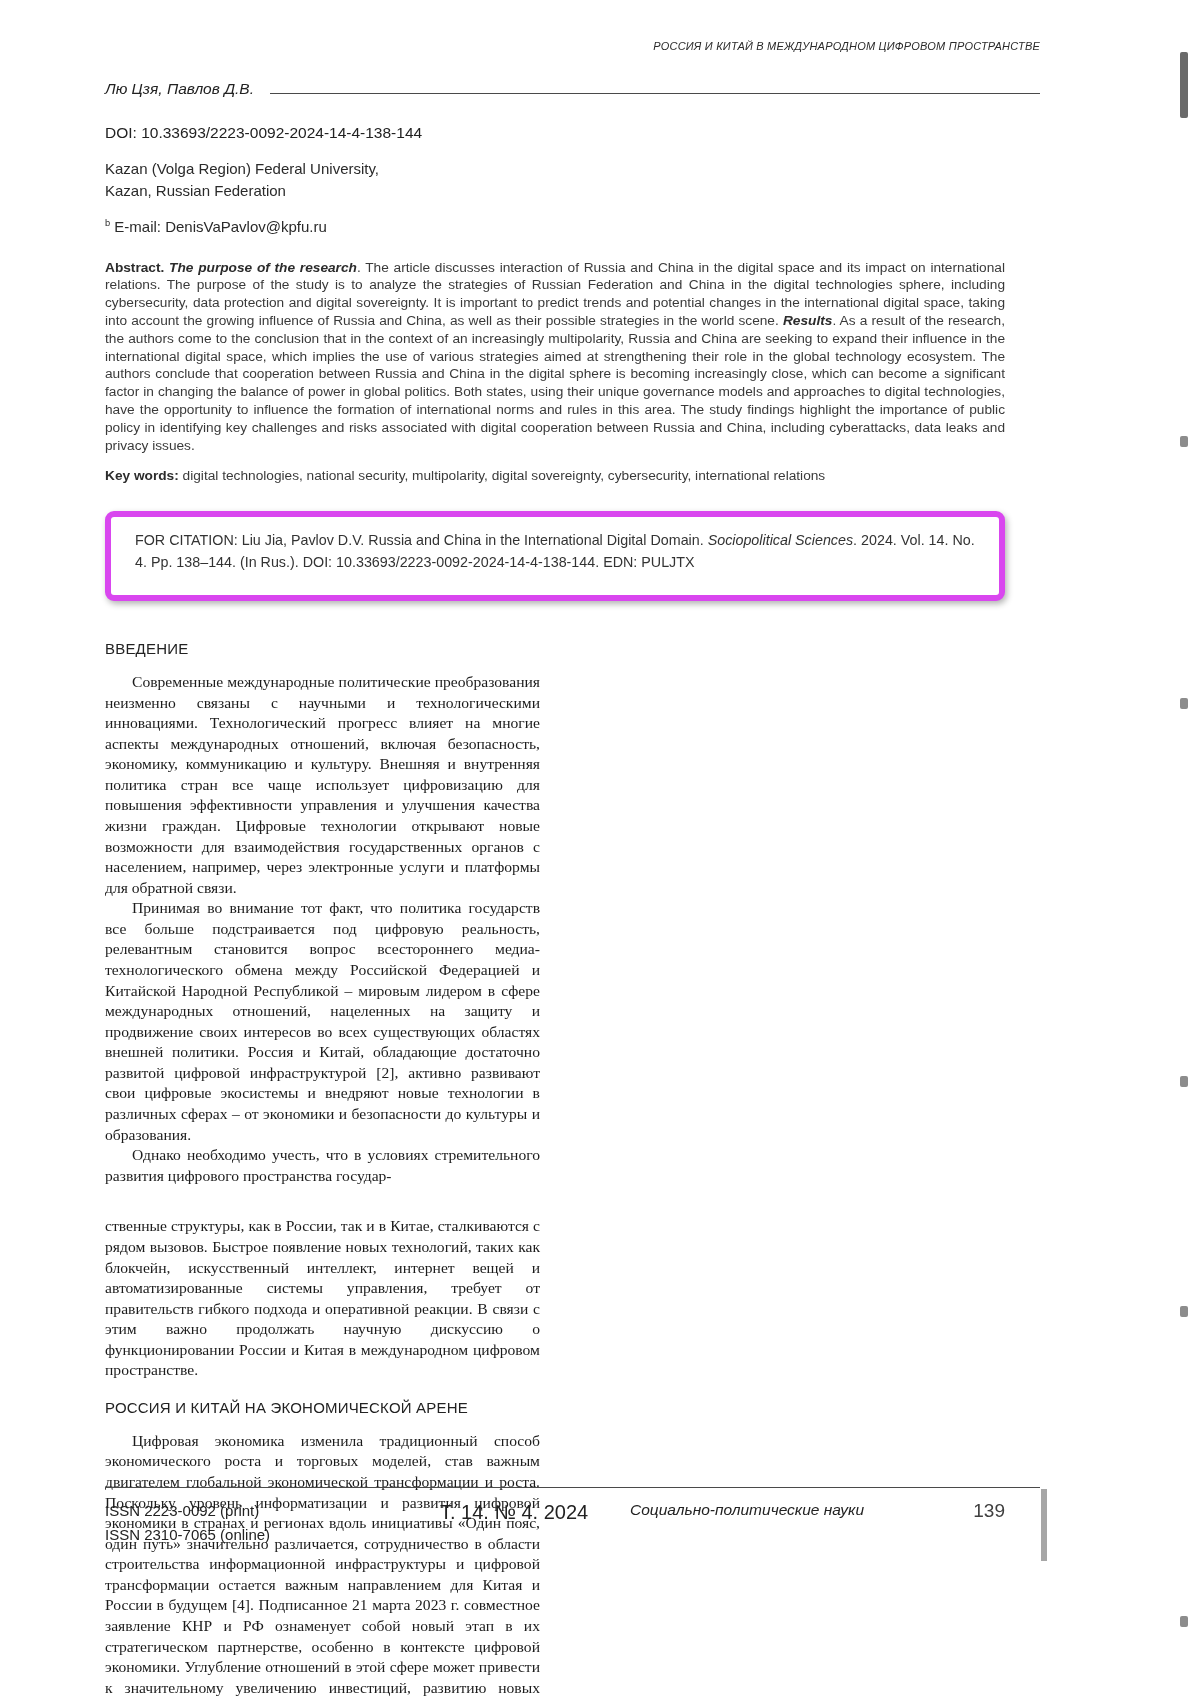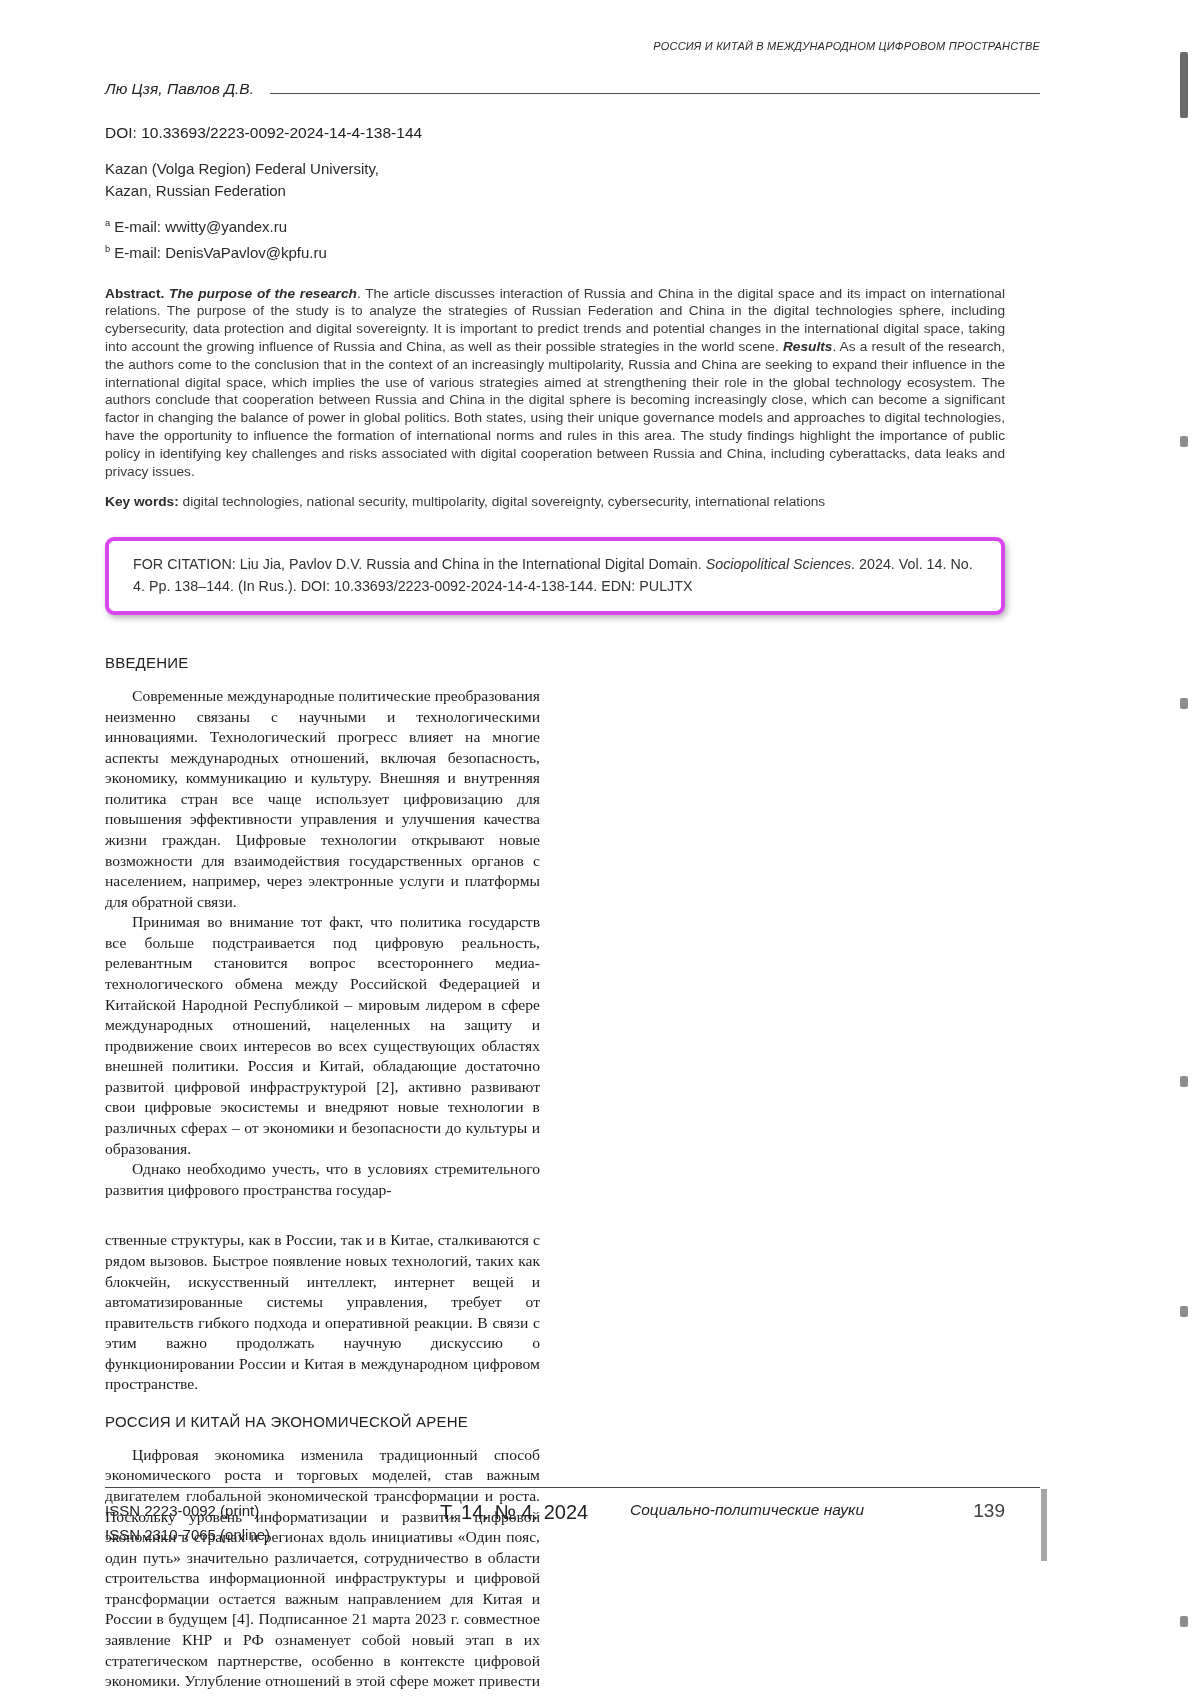"a E-mail: wwitty@yandex.ru" div.email-line { html: <div><sup>a</sup> <span>E-mail: wwitty@yandex.ru</span></div> -> none }
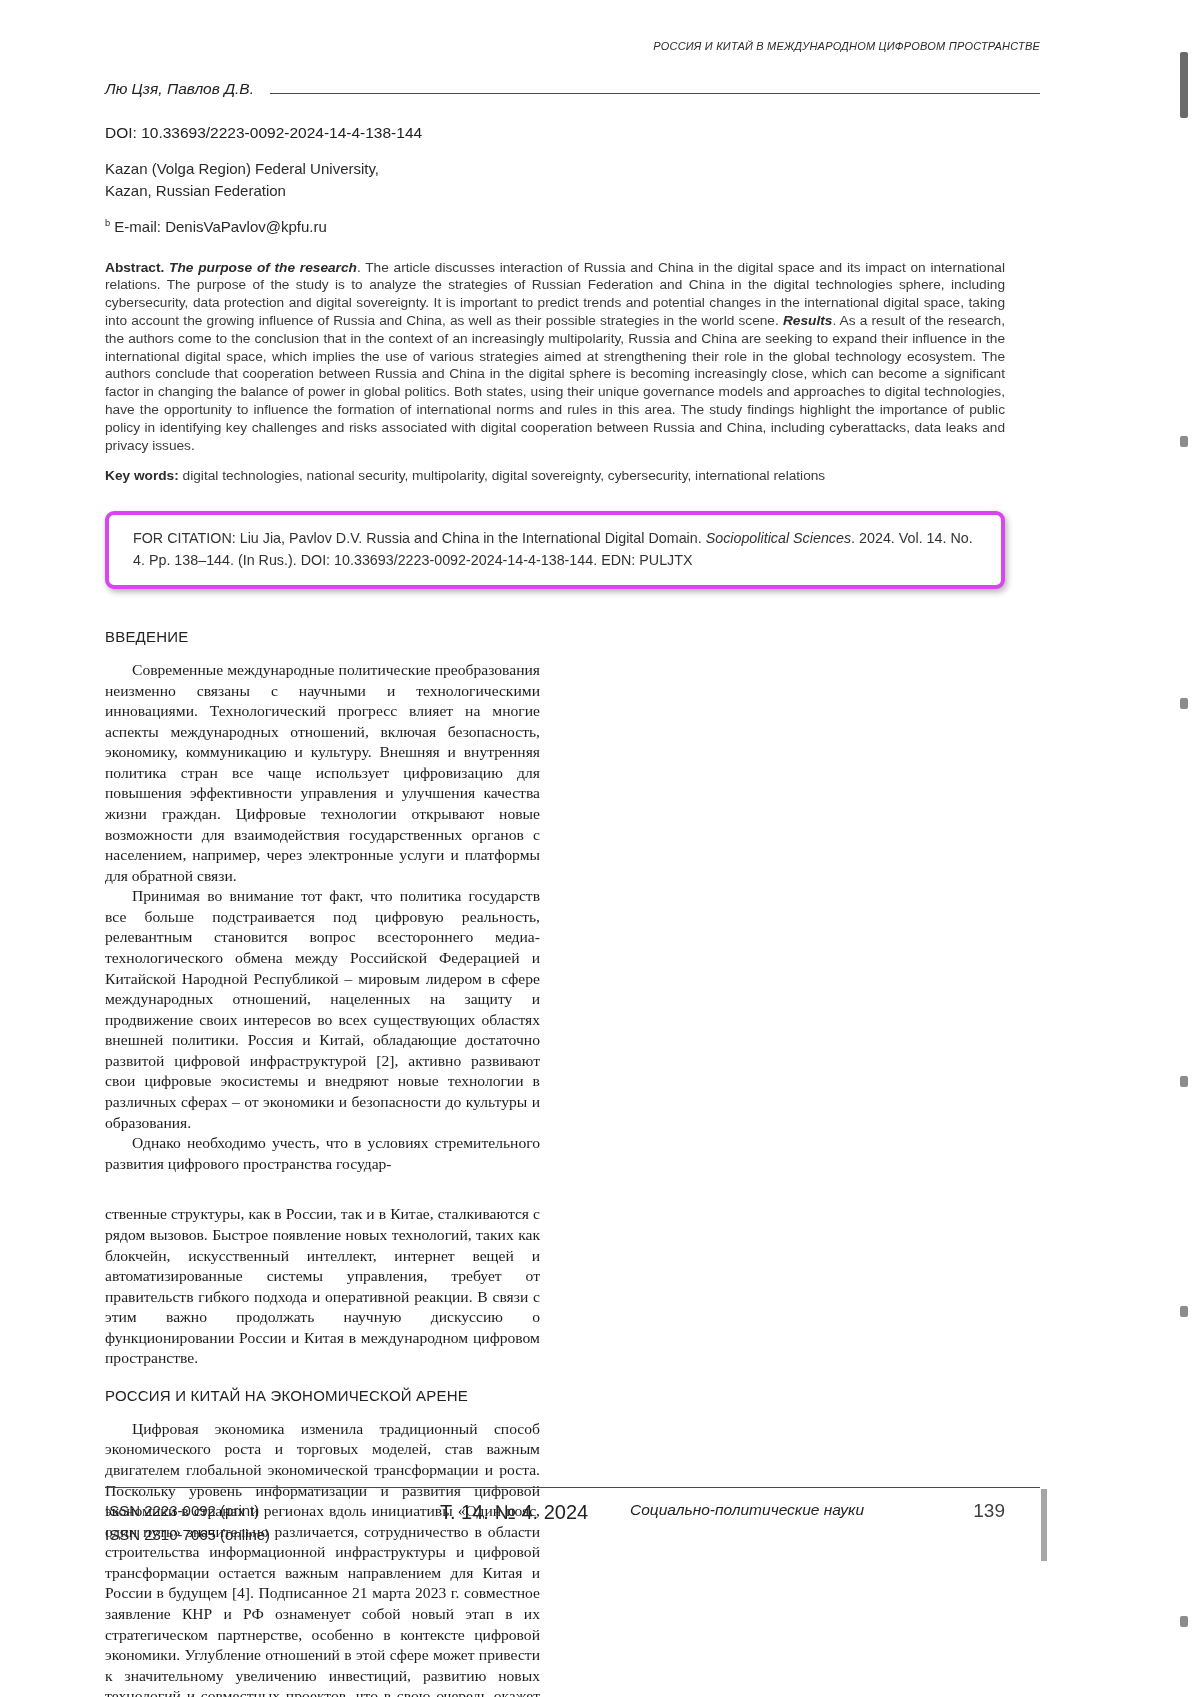"FOR CITATION: Liu Jia, Pavlov" .citation-box { border: 4px solid #d946ef -> 6px solid #d946ef; padding: 13px 22px 14px 24px -> 13px 22px 22px 24px }
